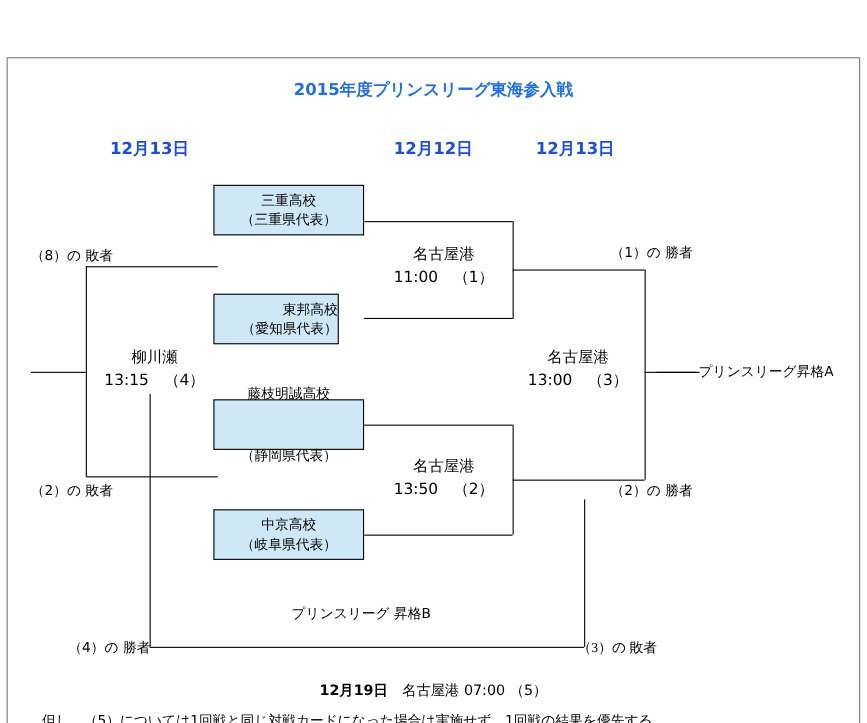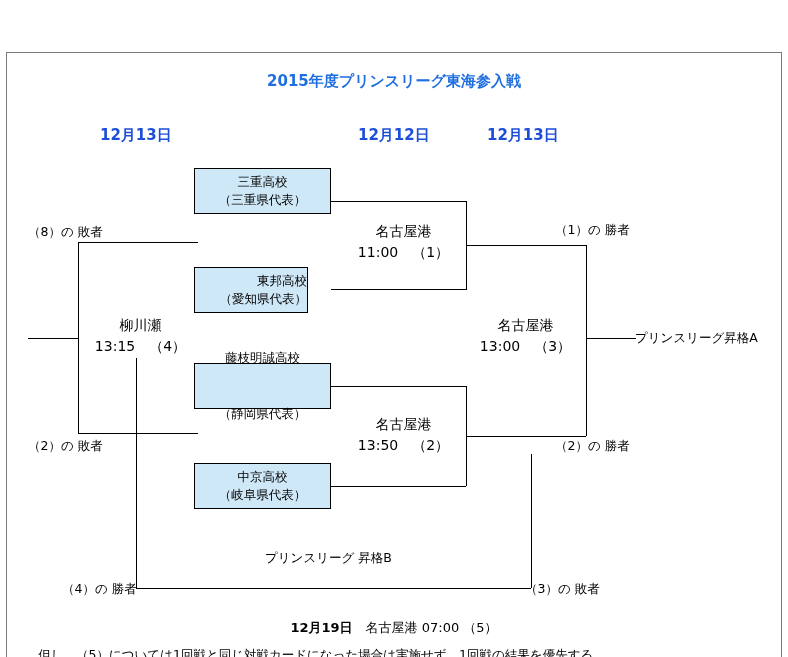"（3）の 敗者" div.sidelabel { font-family: none -> Liberation Serif, serif }
